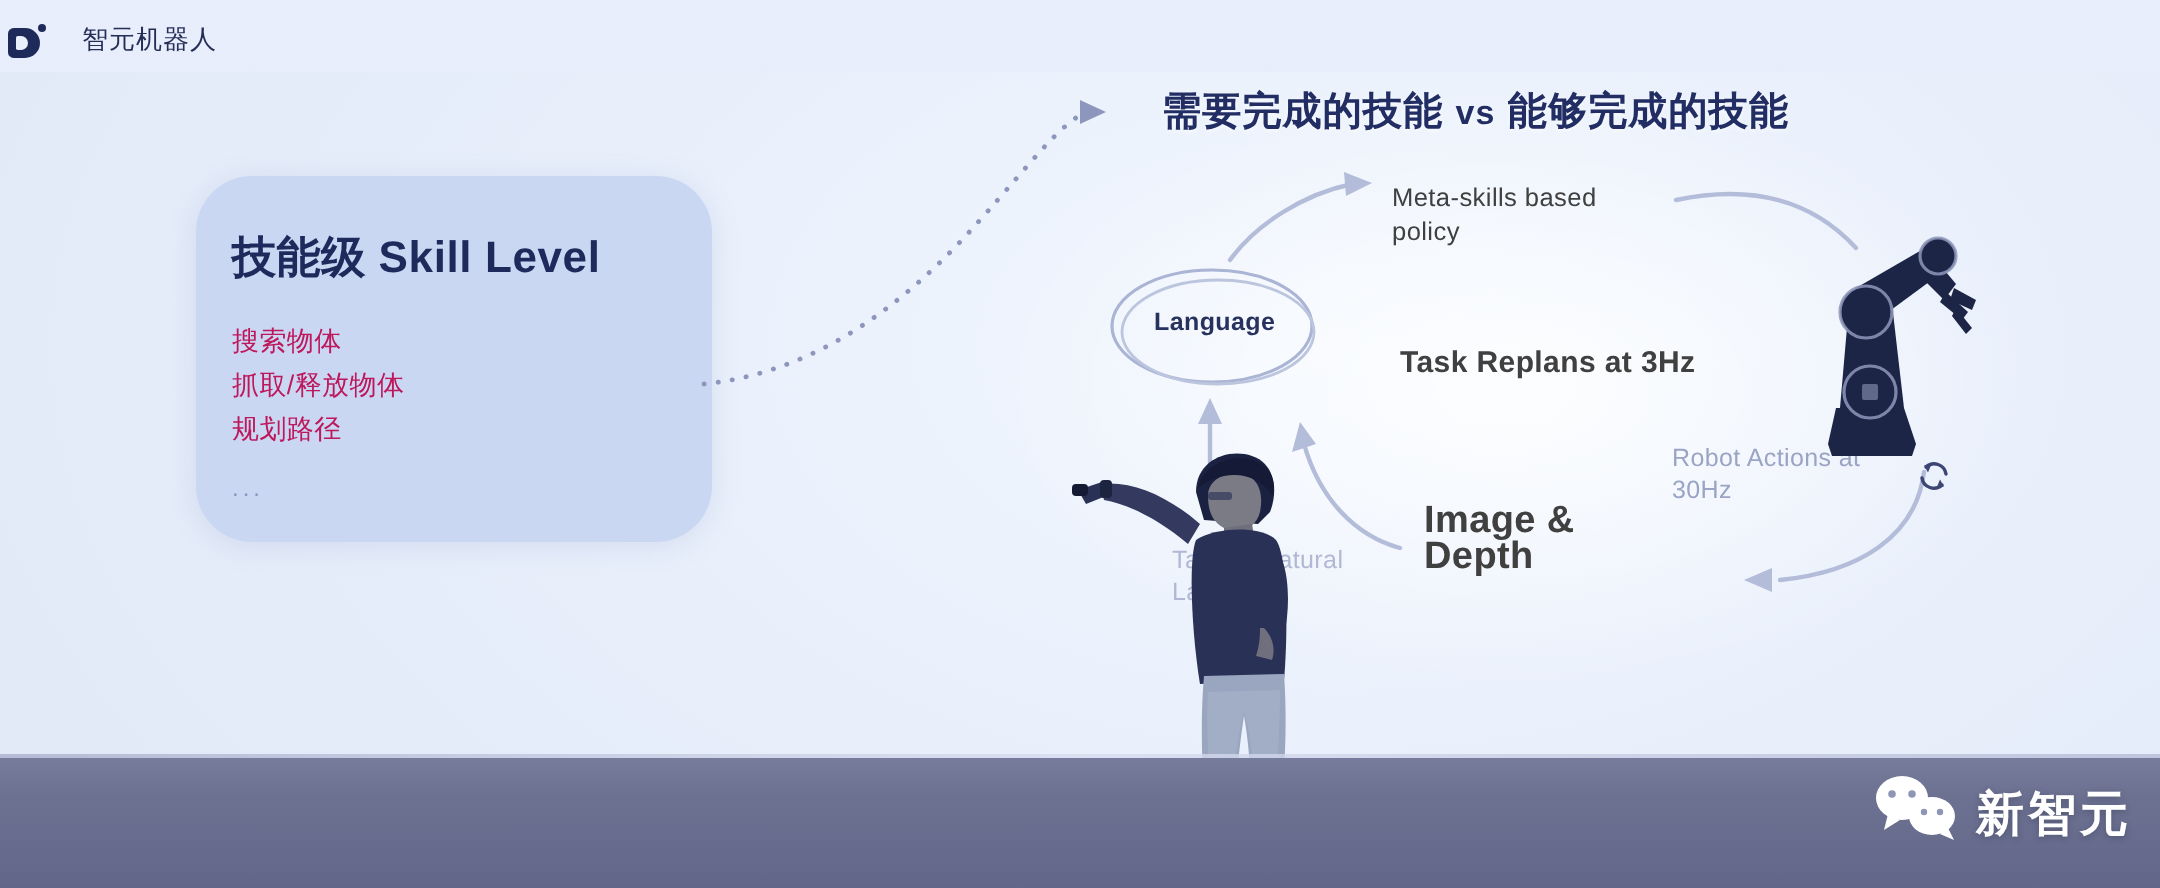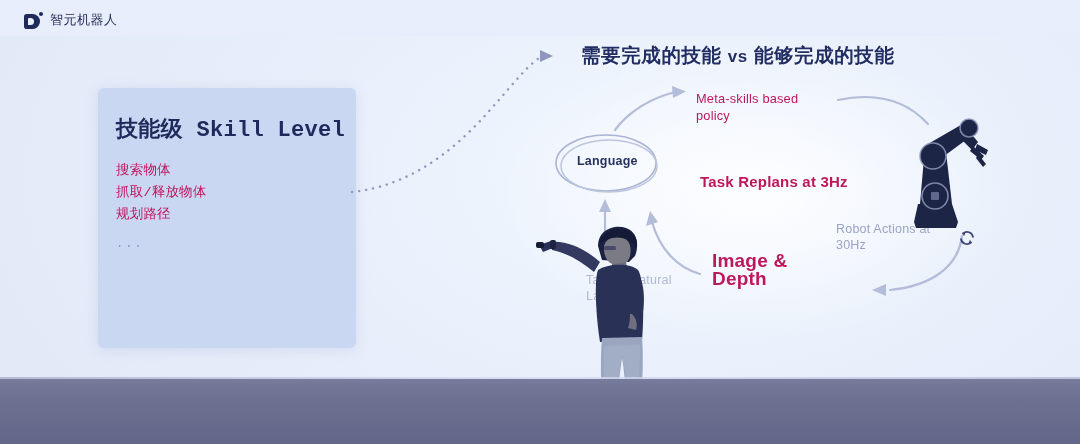"智元机器人" #brand { gap: 7px -> 18px; left: 24px -> 4px }
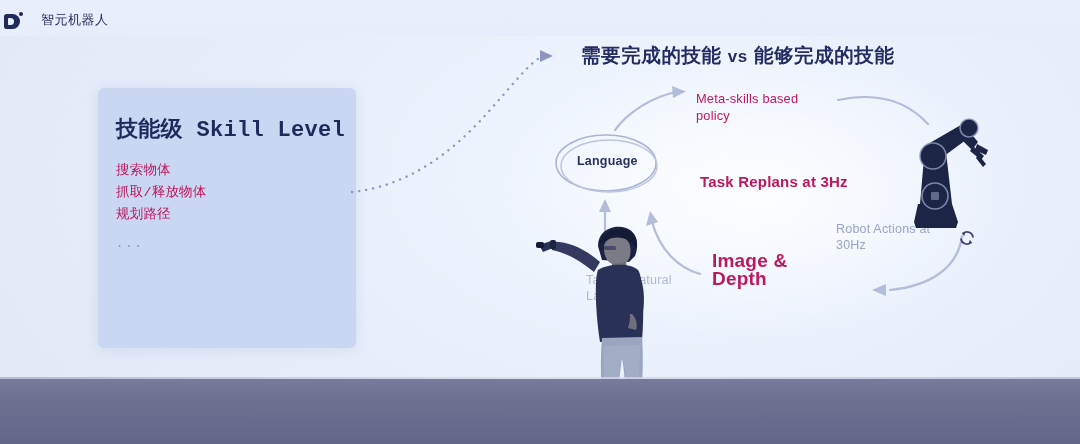"Meta-skills based" .dlabel { color: #be185d -> #404040 }
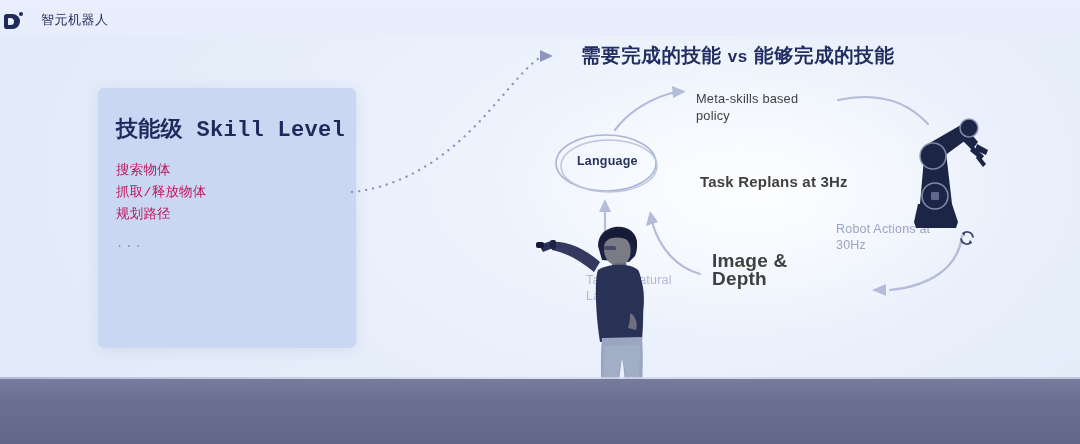"技能级 Skill Level" #skill-card { border-radius: 6px -> 28px; font-family: Liberation Mono, monospace -> none; height: 260px -> 183px }
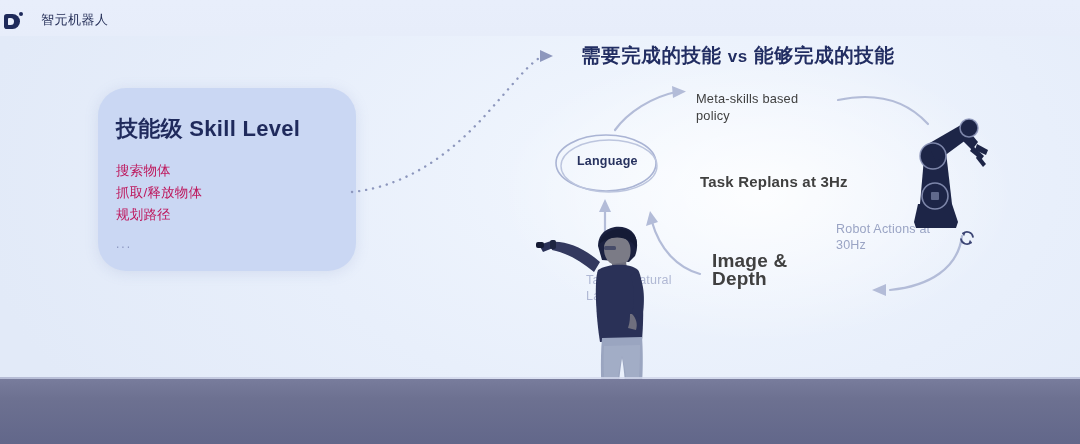"新智元" div { html: none -> <div> <span> <svg> <g> <ellipse></ellipse> <path></path> <ellipse></ellipse> <path></path> </g> <g> <circle></circle> <circle></circle> <circle></circle> <circle></circle> </g> </svg> </span> <span>新智元</span> </div> }
